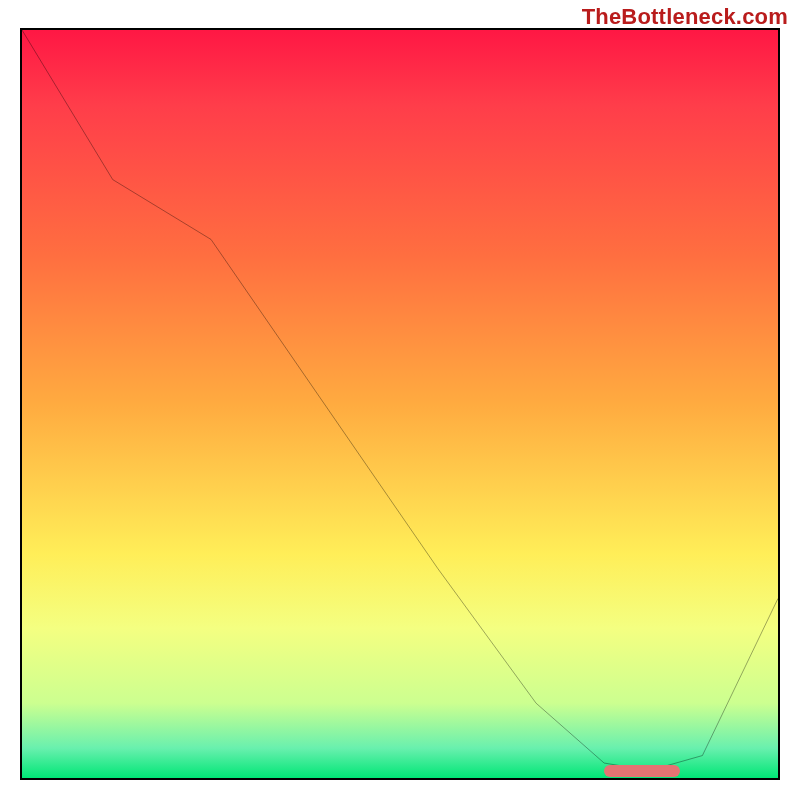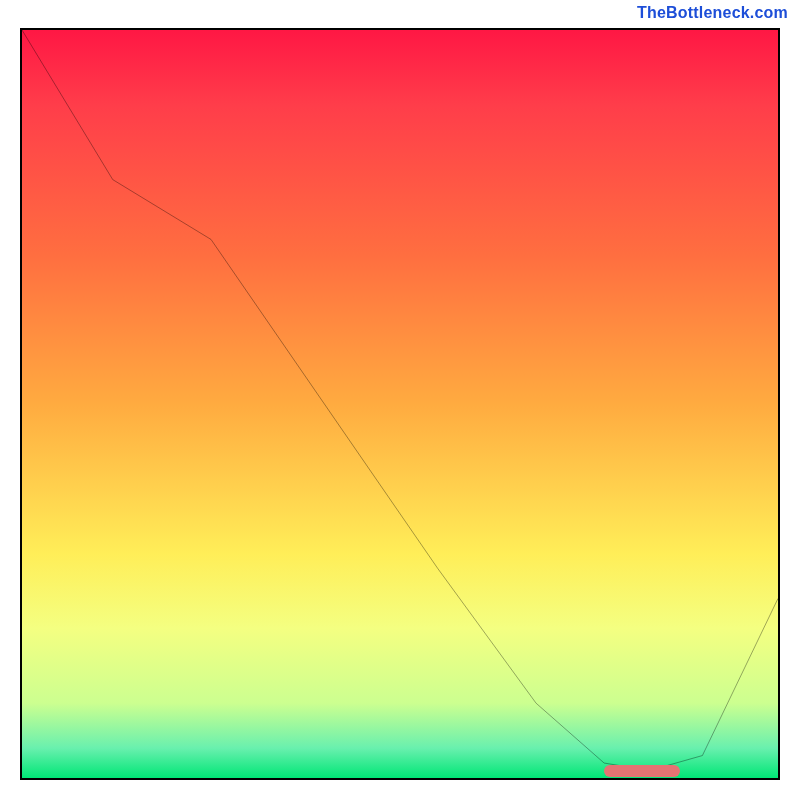"TheBottleneck.com" .watermark { color: #1d4ed8 -> #b91c1c; font-size: 16px -> 22px }
